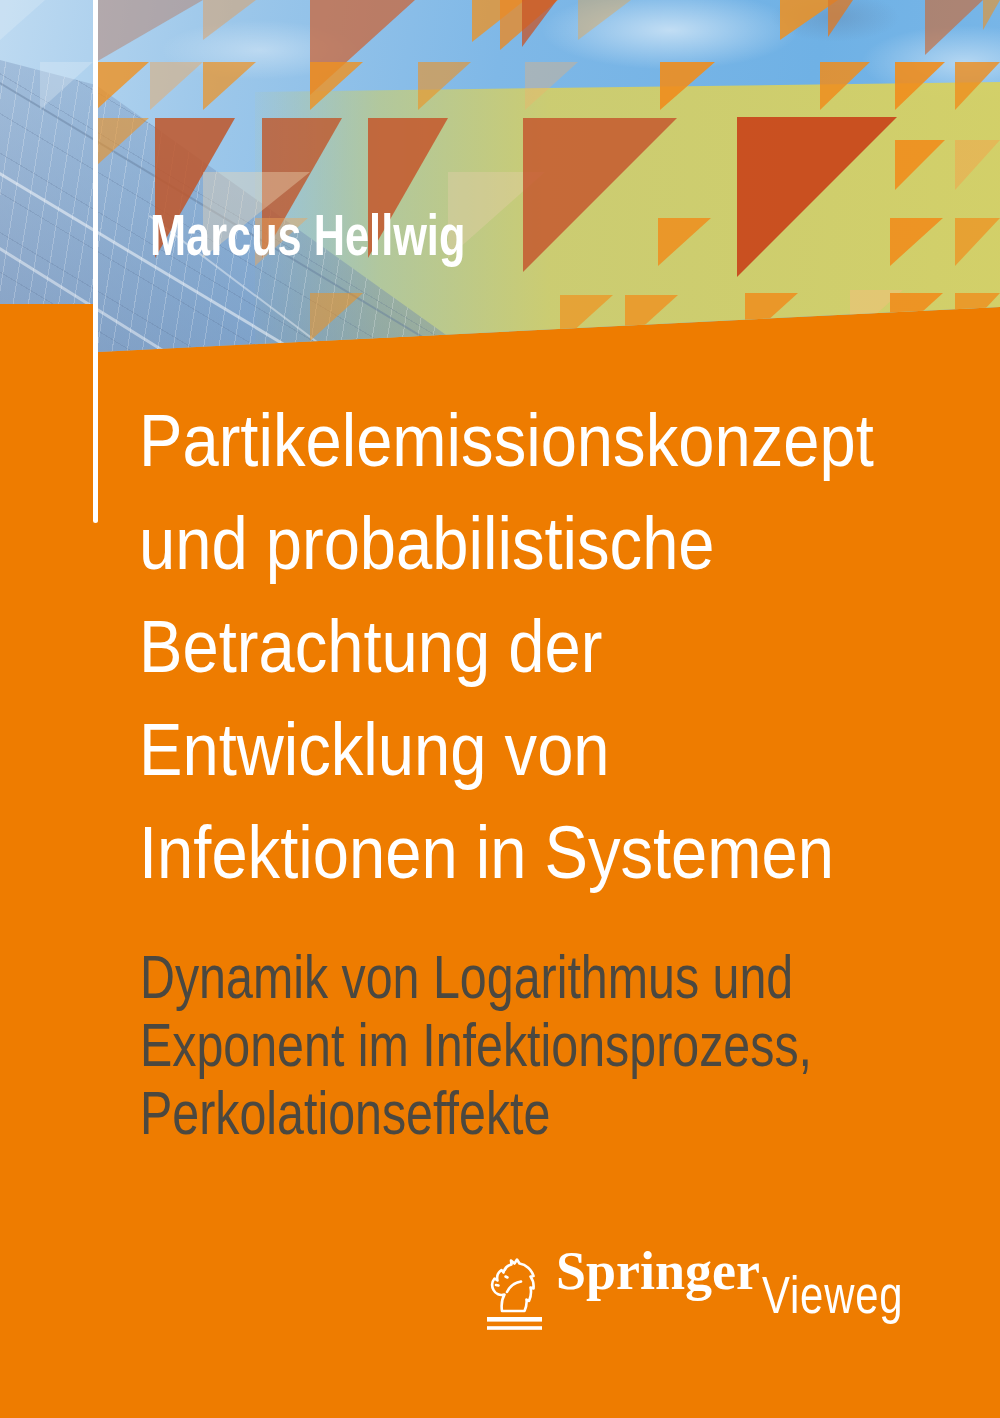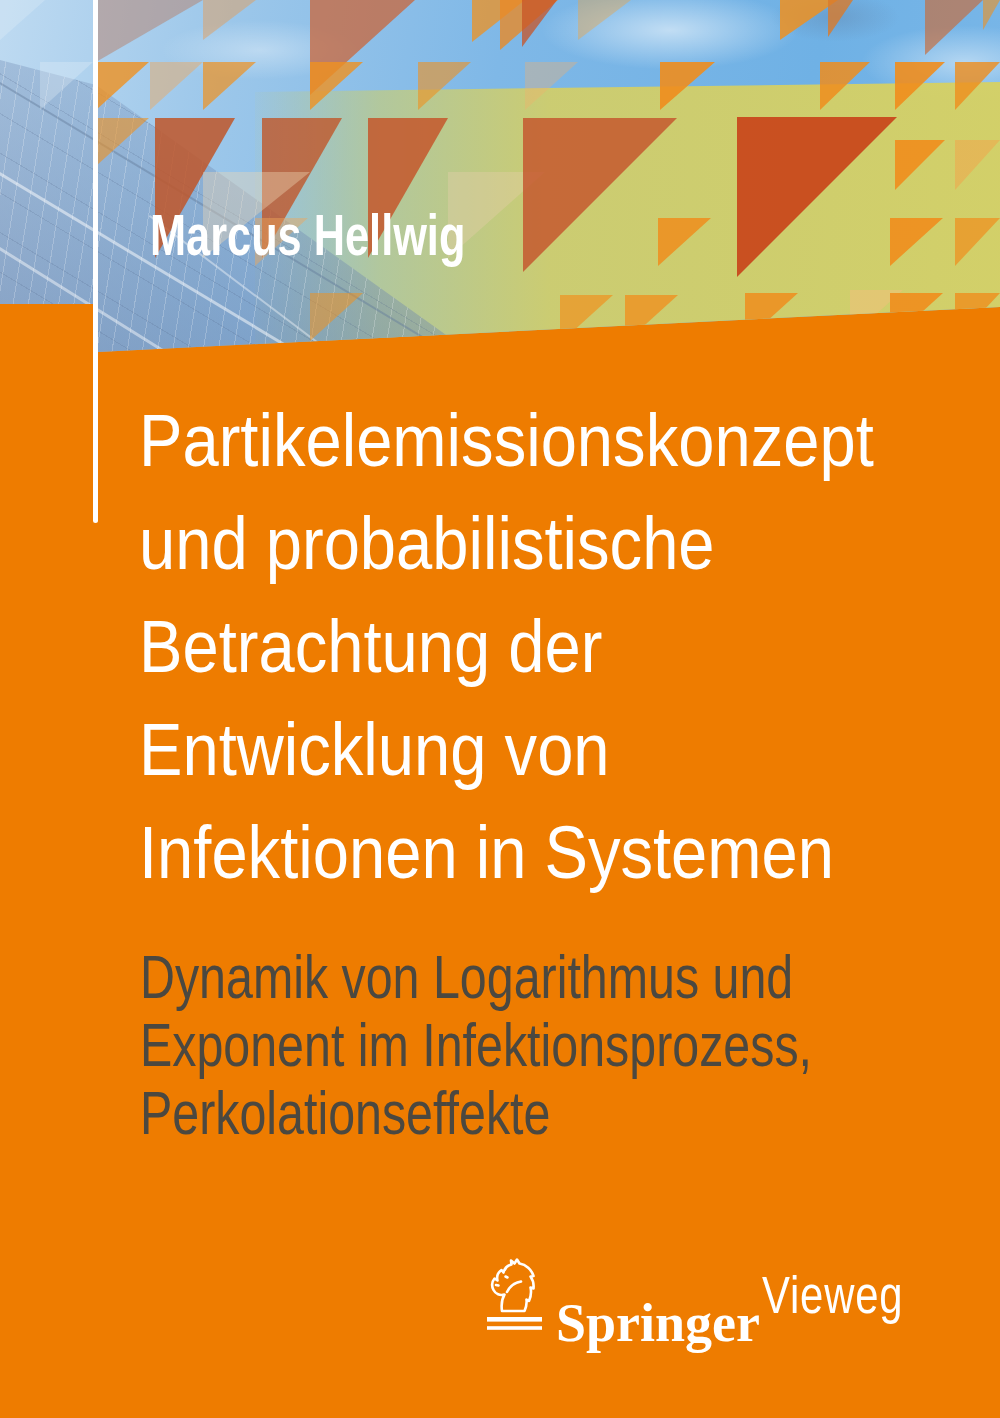"Springer" .sp-serif { top: 1296px -> 1244px }
